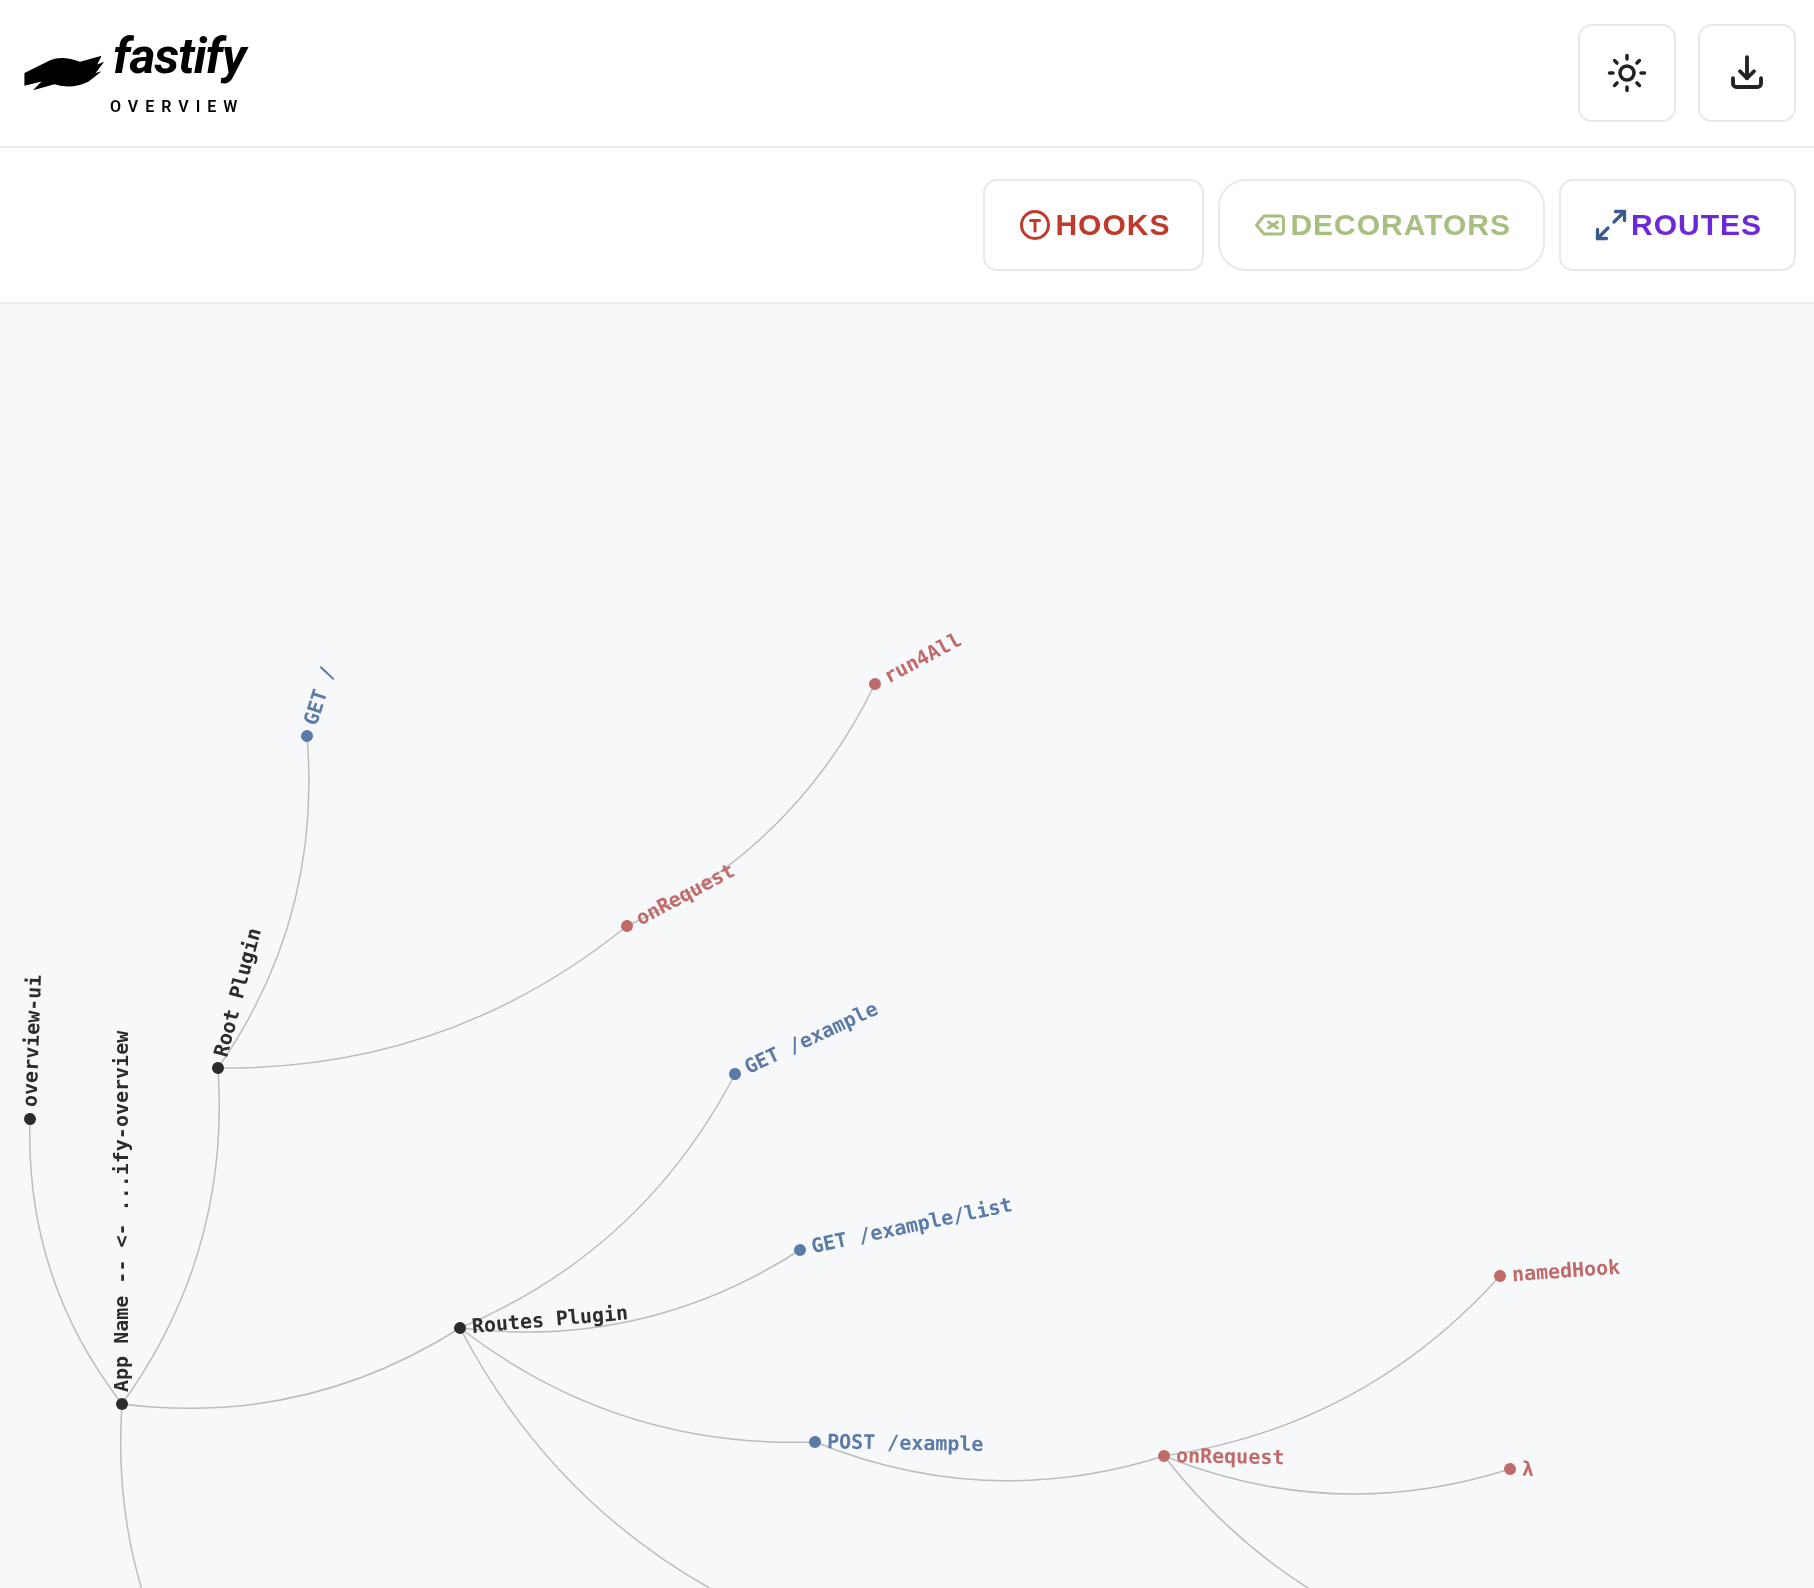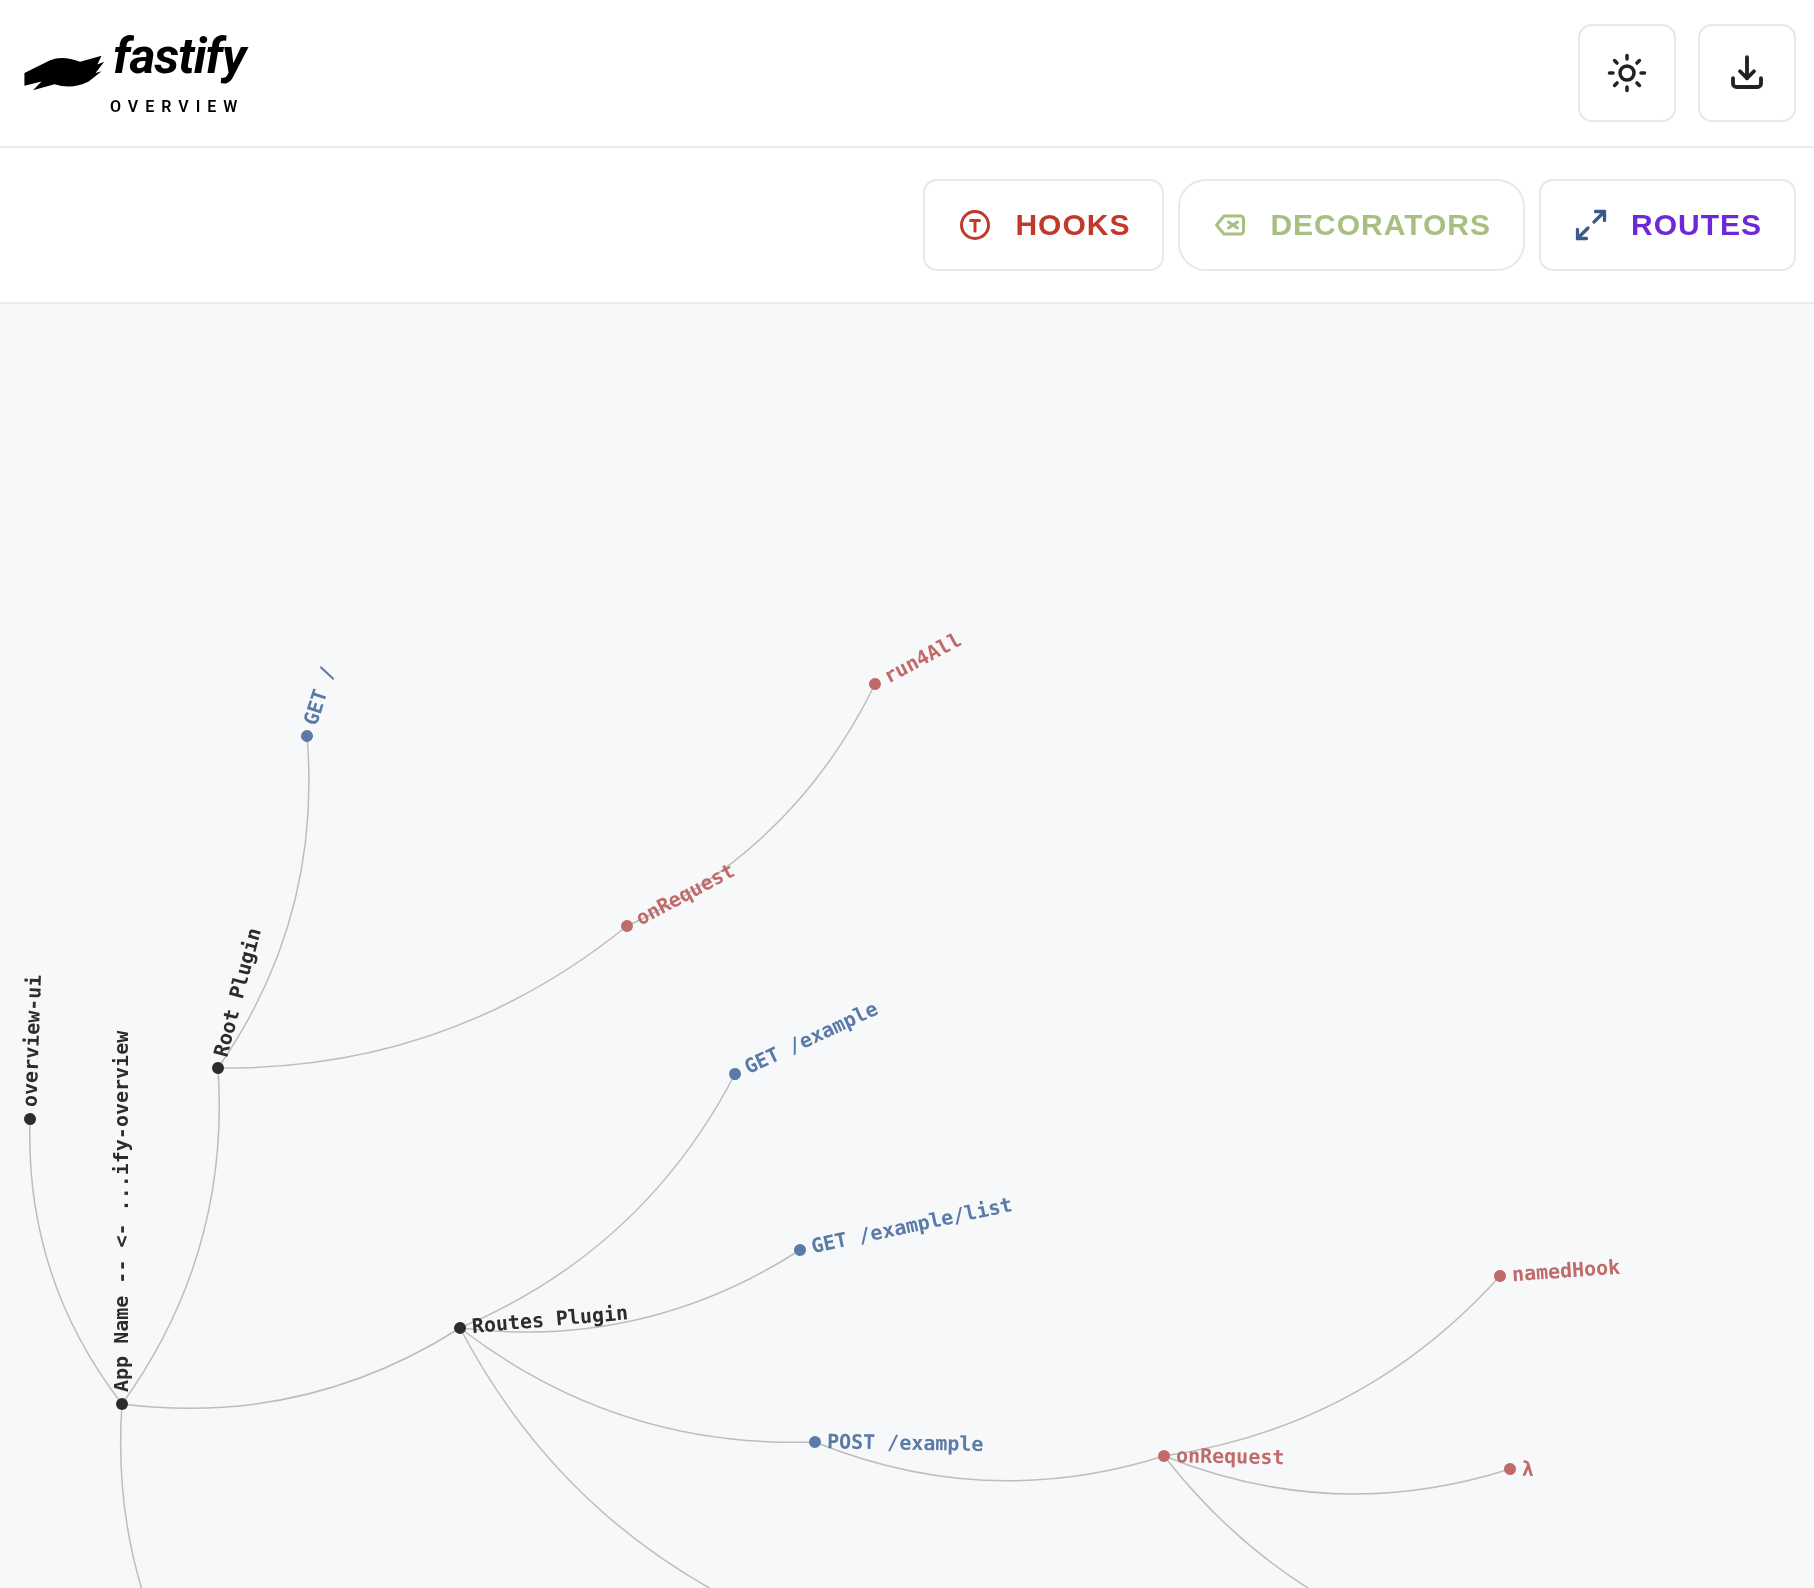"HOOKS" .filter-btn { gap: 22px -> 2px }
